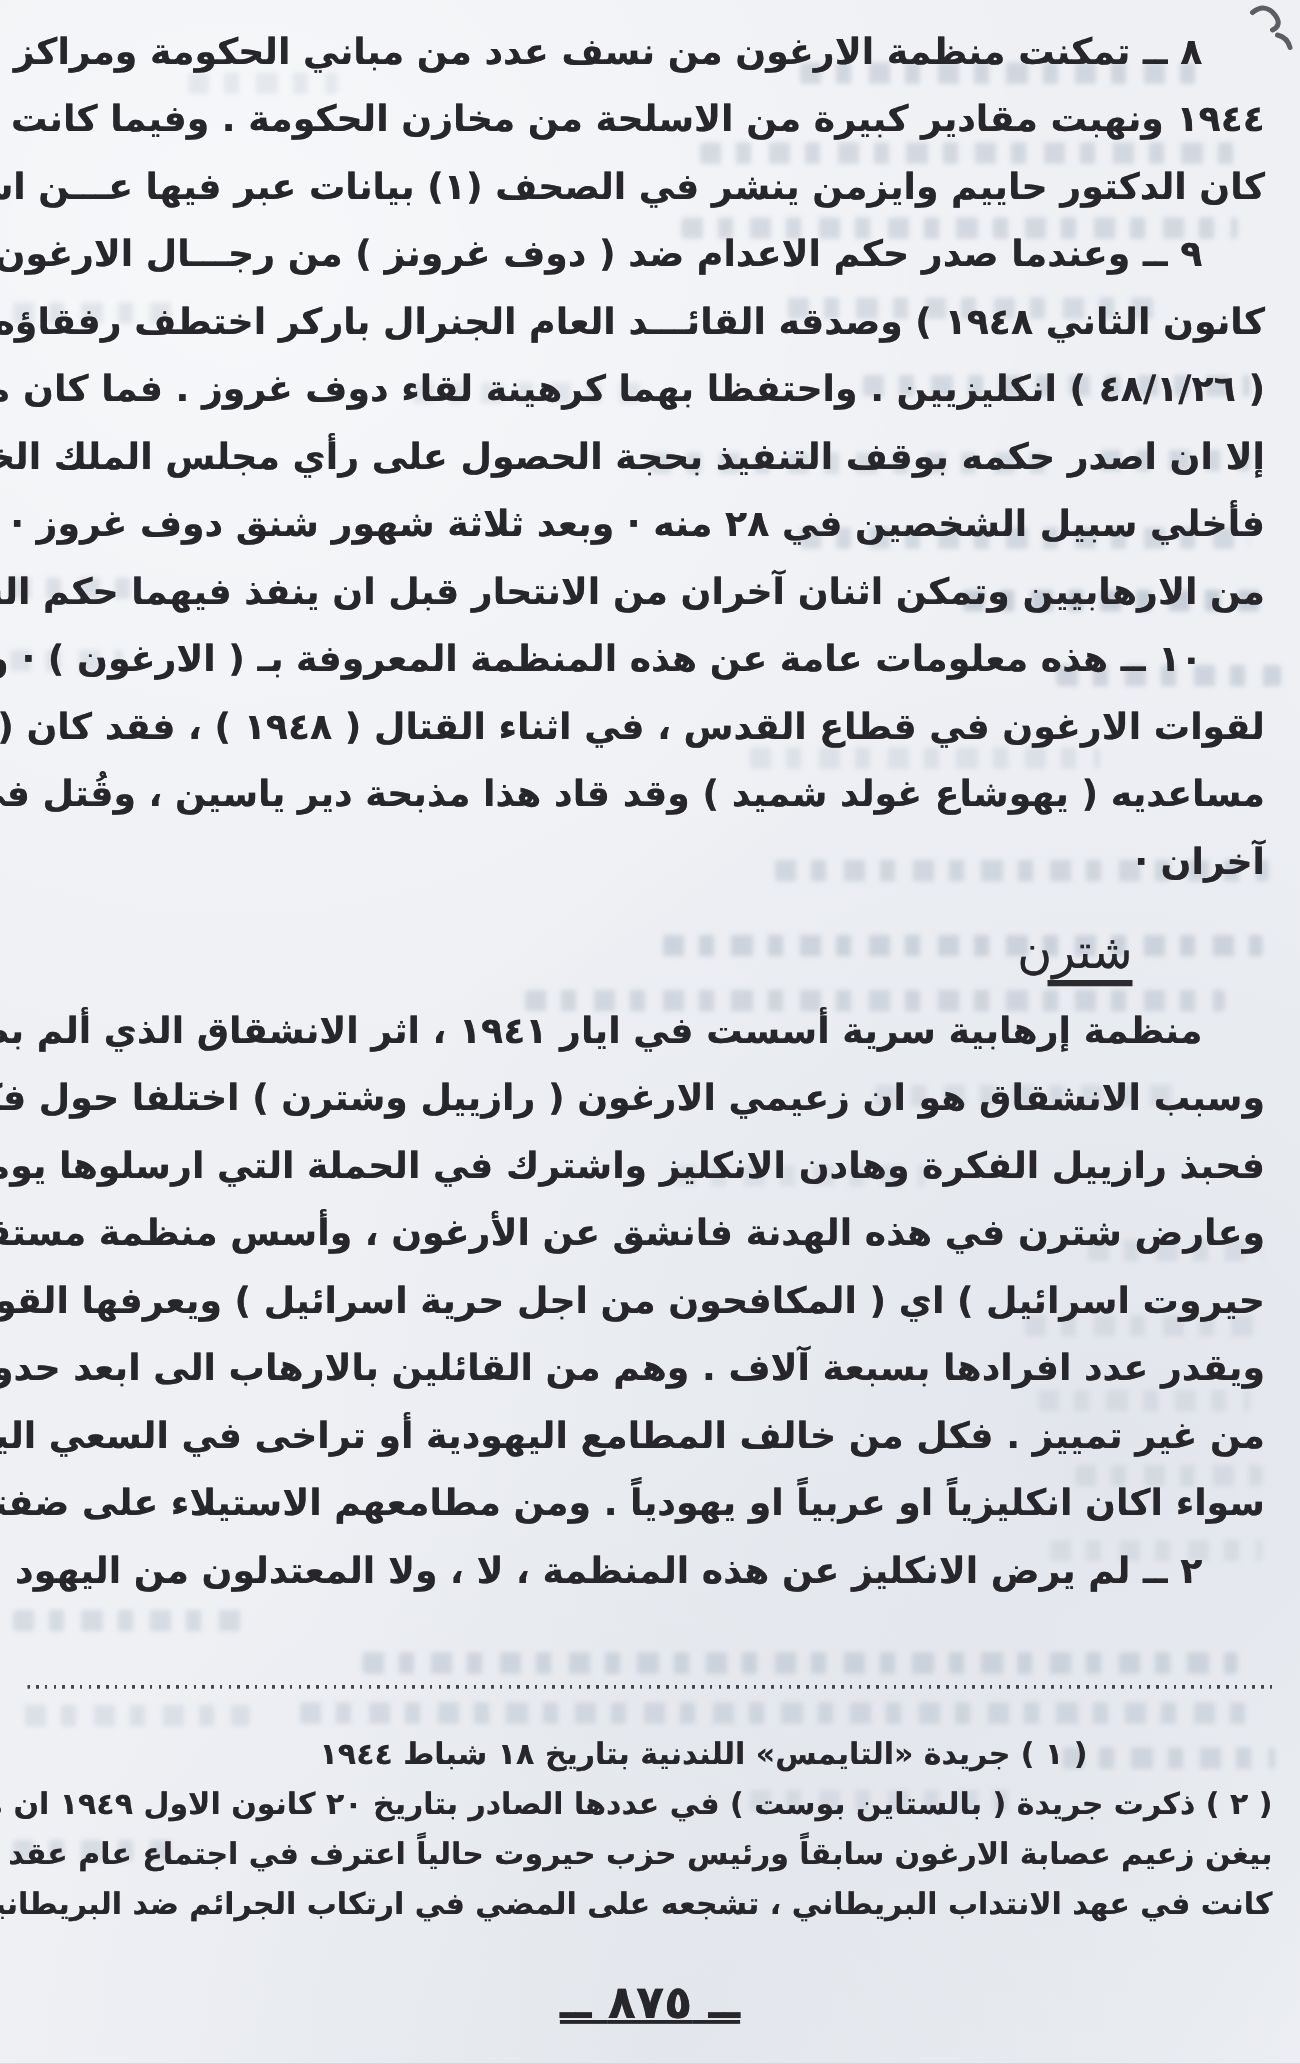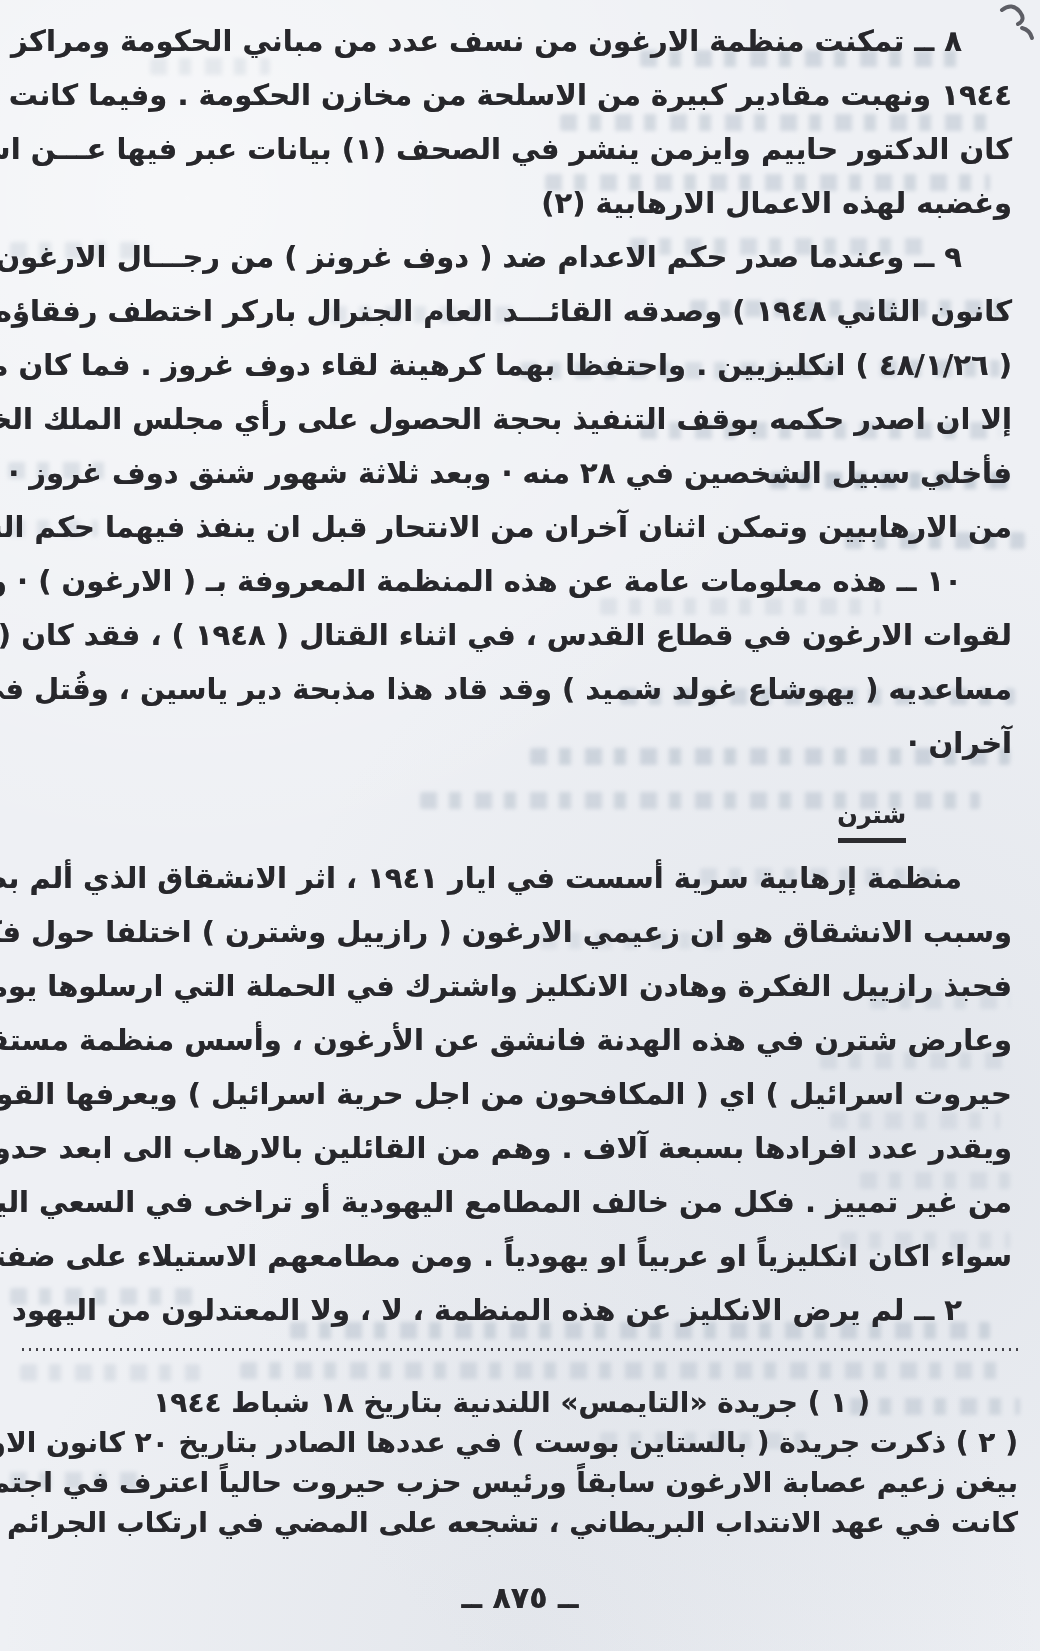"وغضبه لهذه الاعمال الارهابية (٢)" div.line { html: <div>وغضبه لهذه الاعمال الارهابية (٢)</div> -> none }
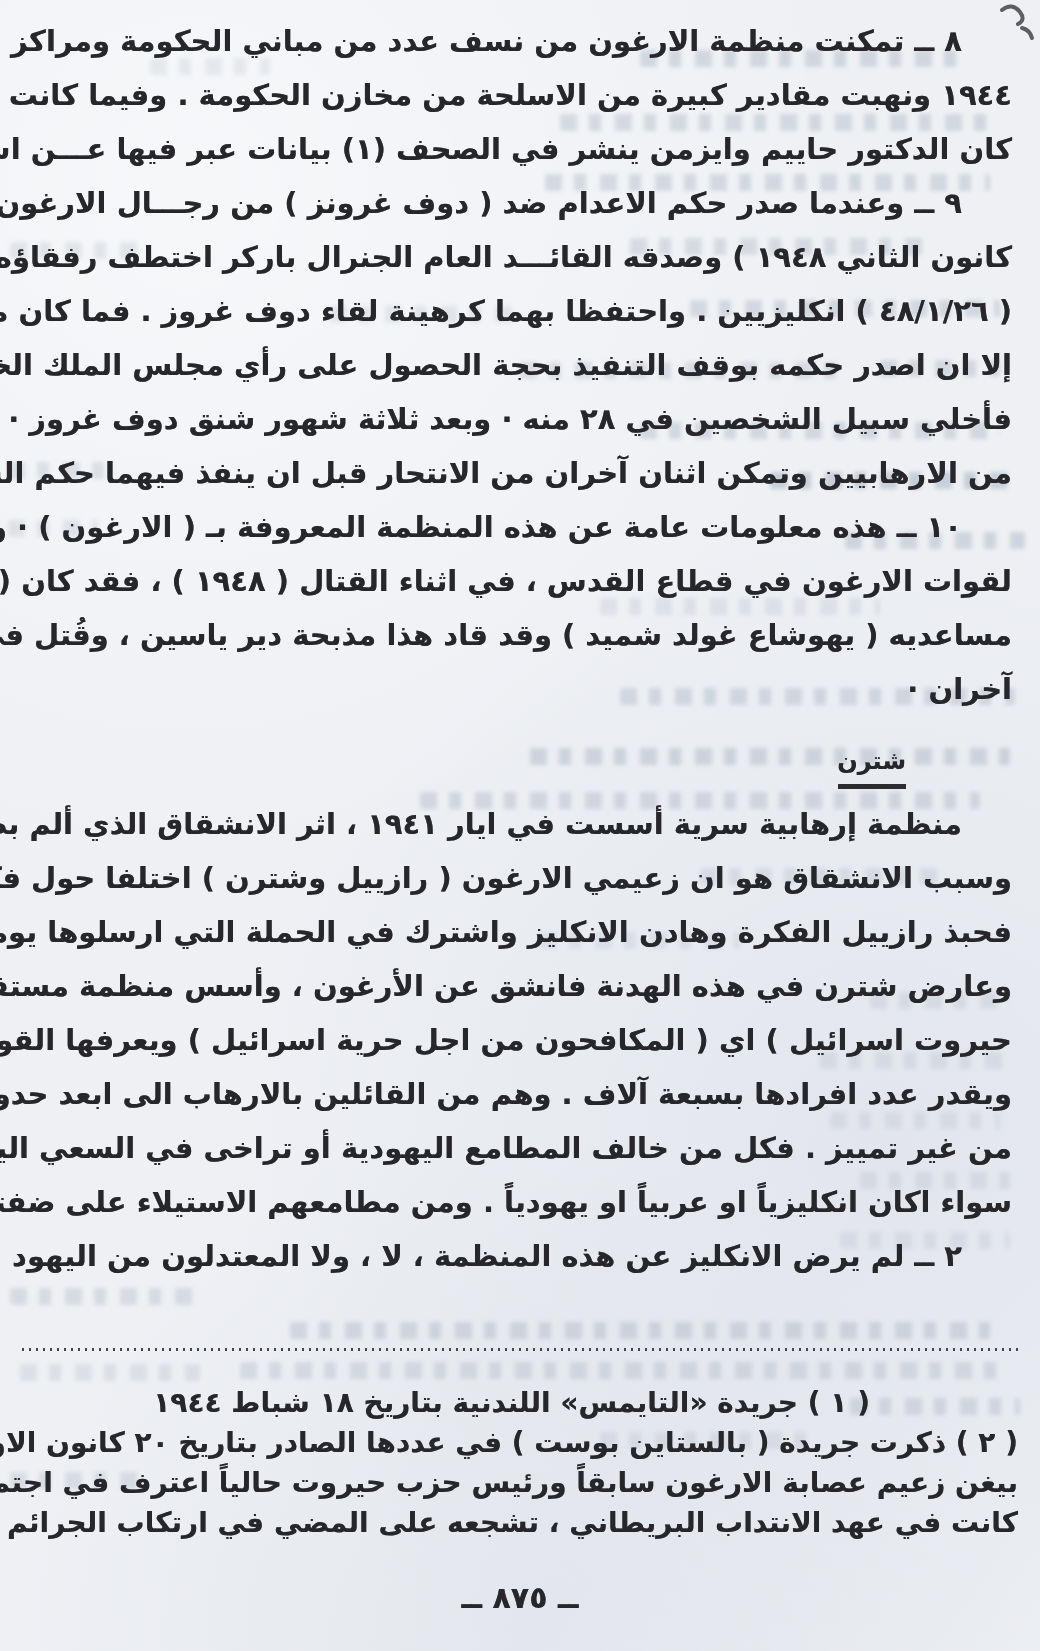"شترن" .heading { font-size: 24px -> 38px; font-weight: 700 -> 400 }
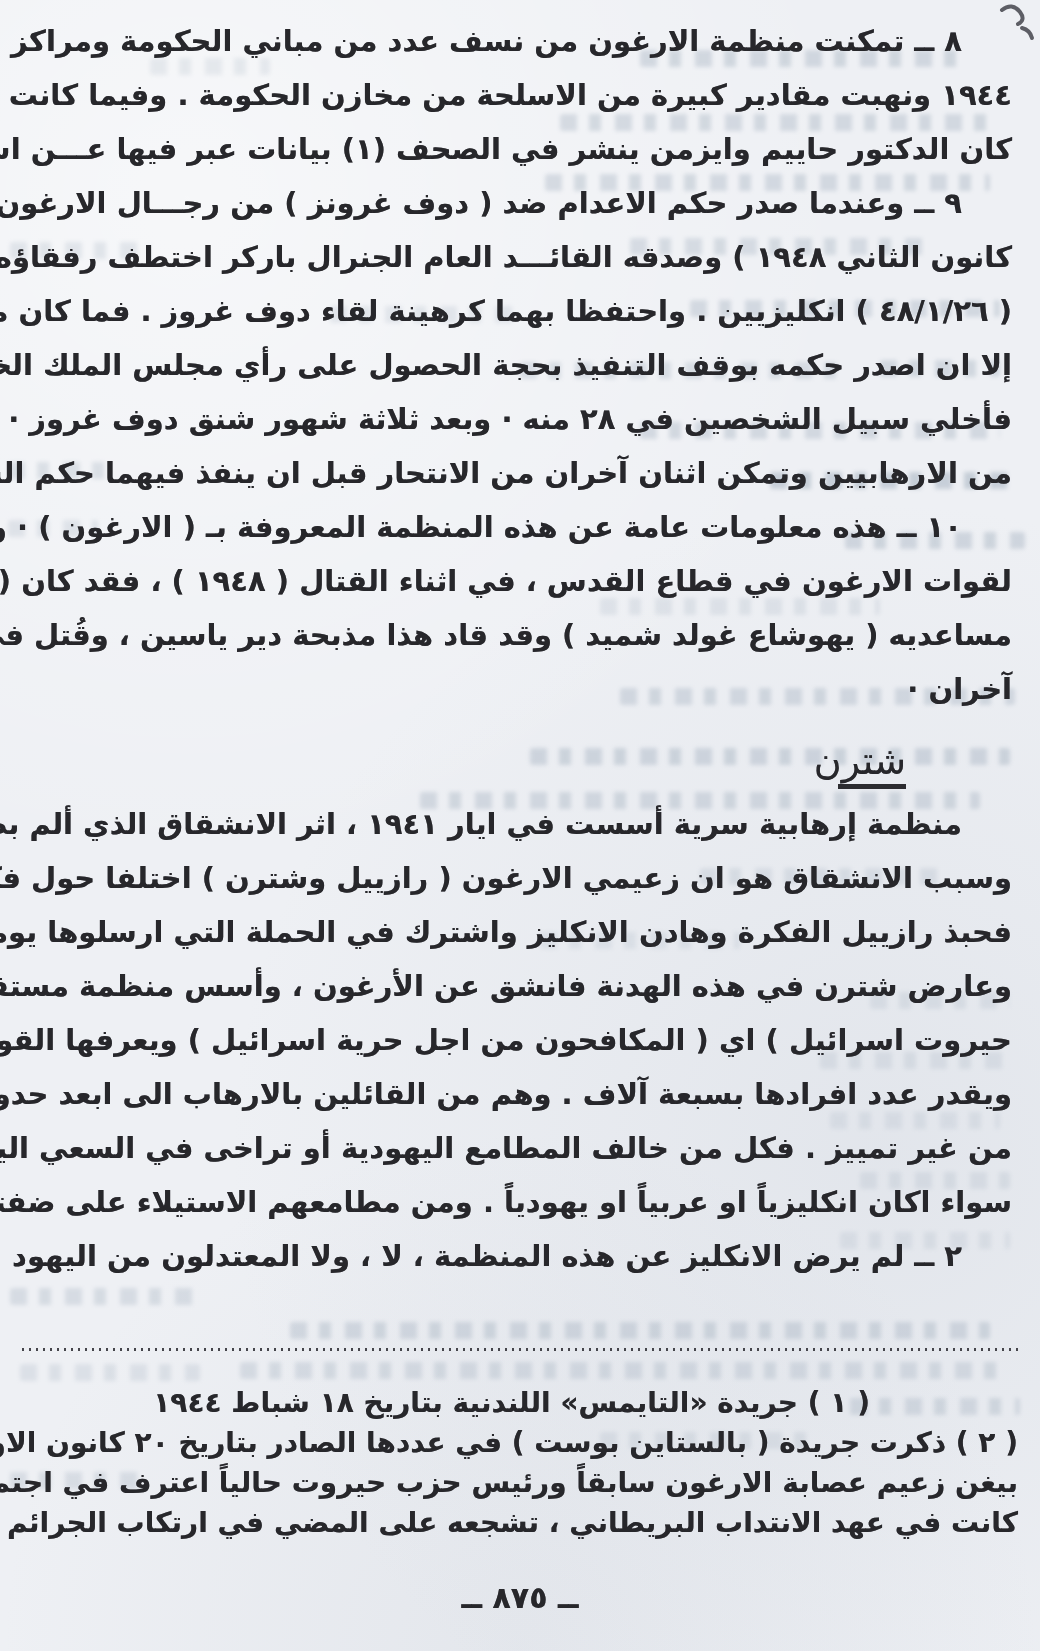"( ١ ) جريدة «التايمس»" .fn-line { font-size: 28px -> 24px }
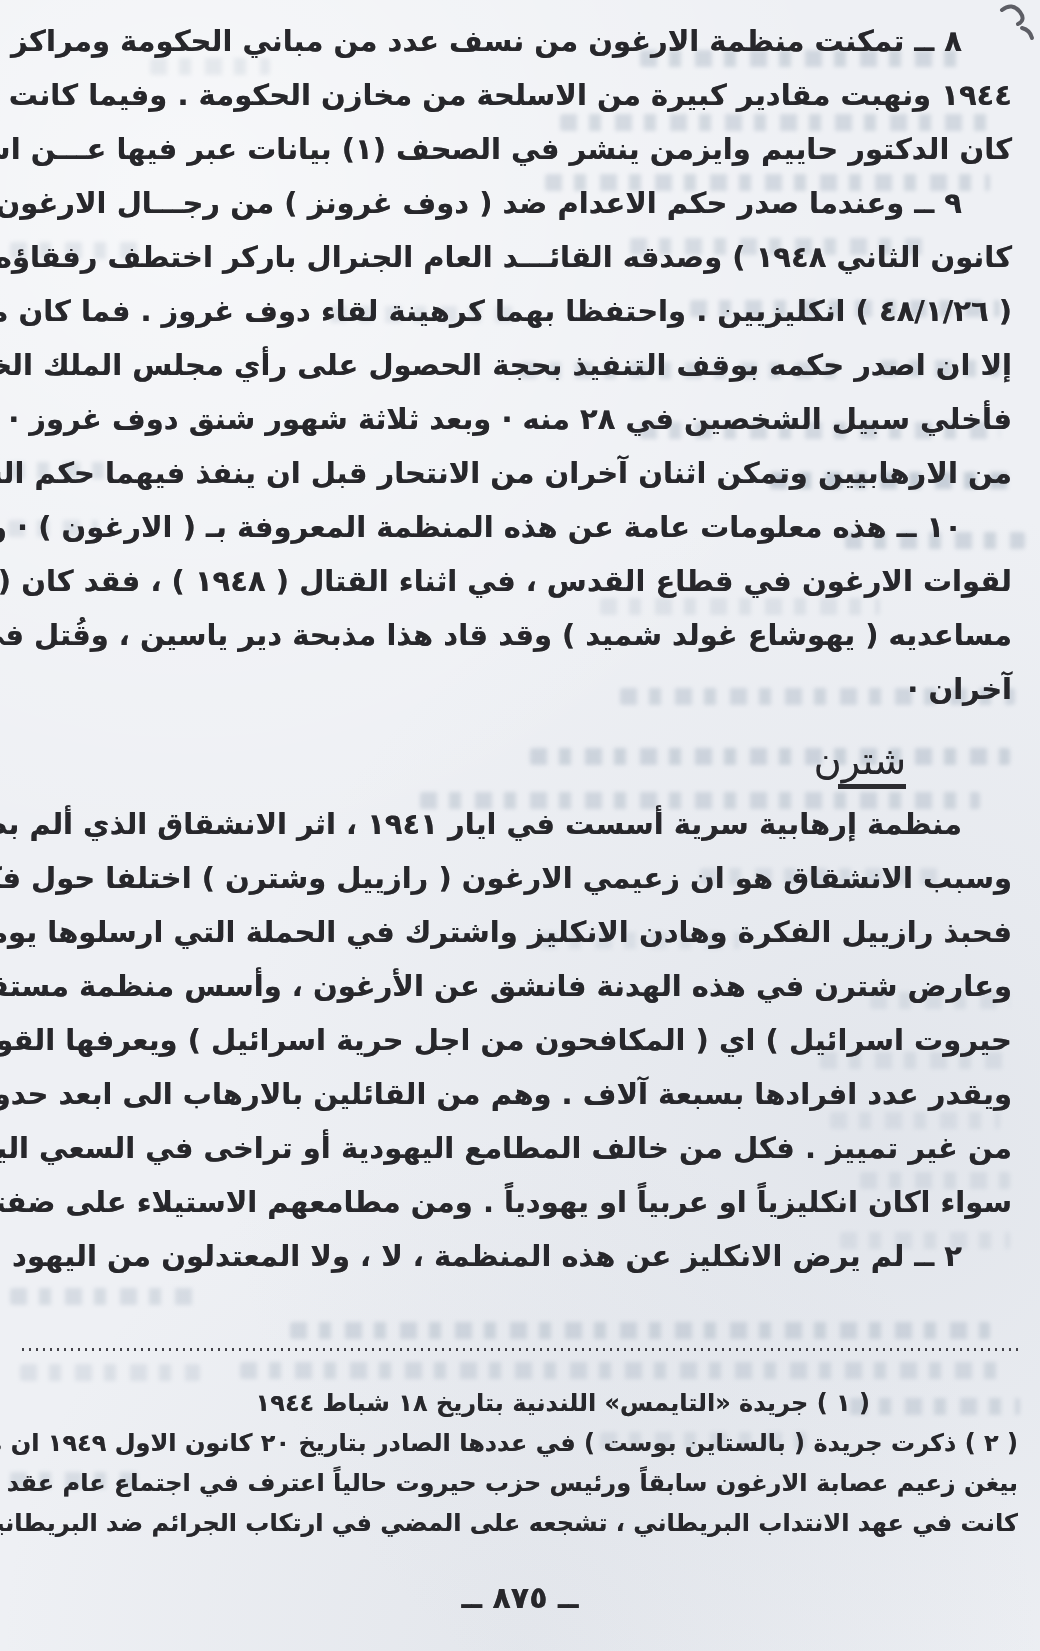"ــ ٨٧٥ ــ" .pagenum { font-size: 30px -> 37px; text-decoration: none -> underline }
